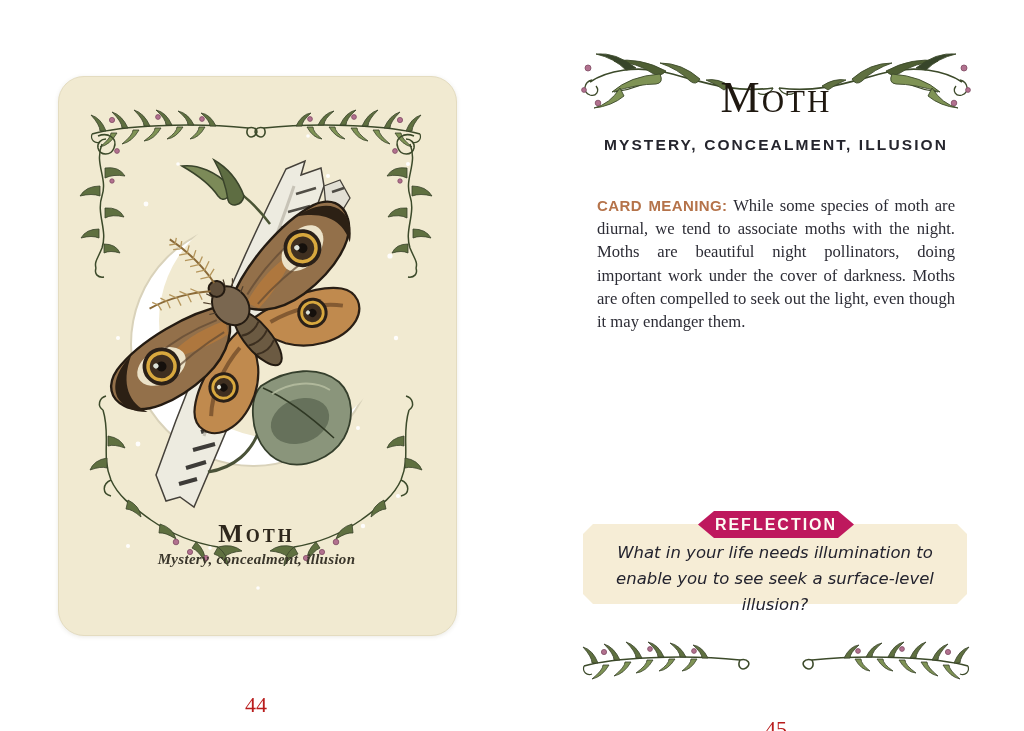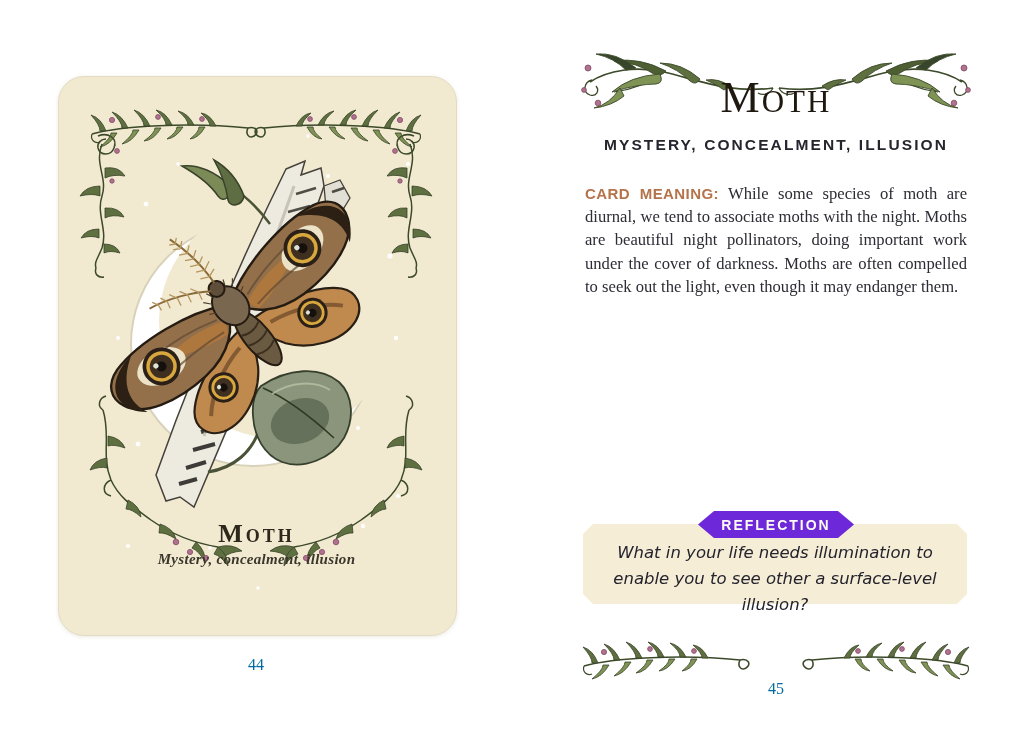"CARD MEANING: While some species" .r-body p { margin: 0 -> 12px }
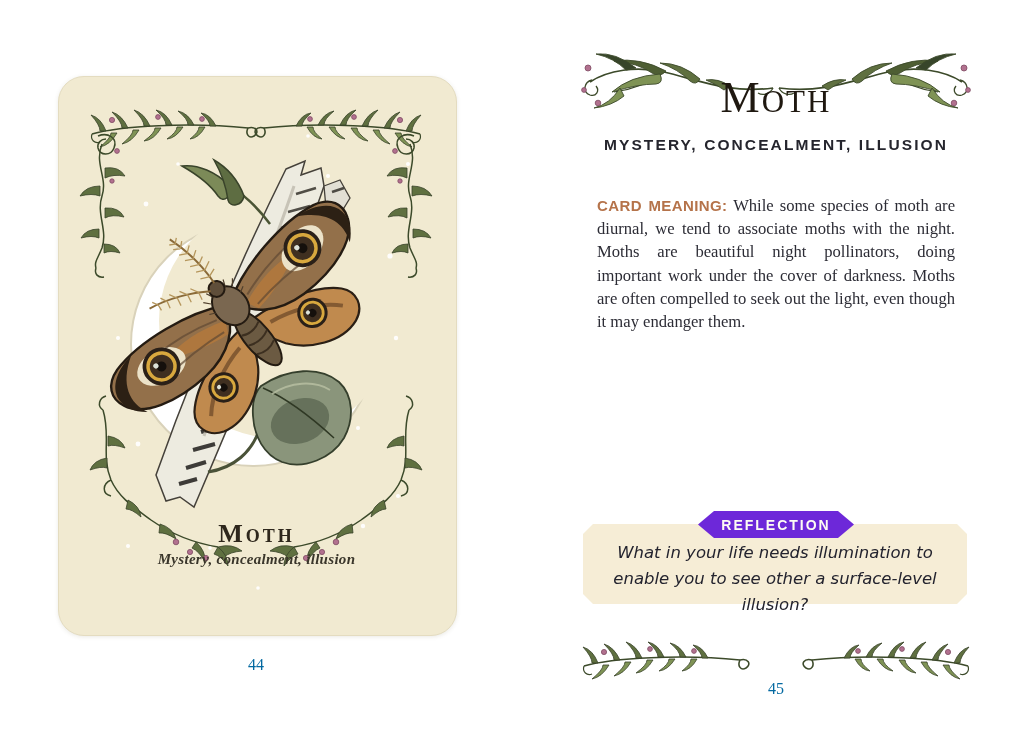"REFLECTION" .reflection-banner { background: #6d28d9 -> #be185d; font-size: 14px -> 16px }
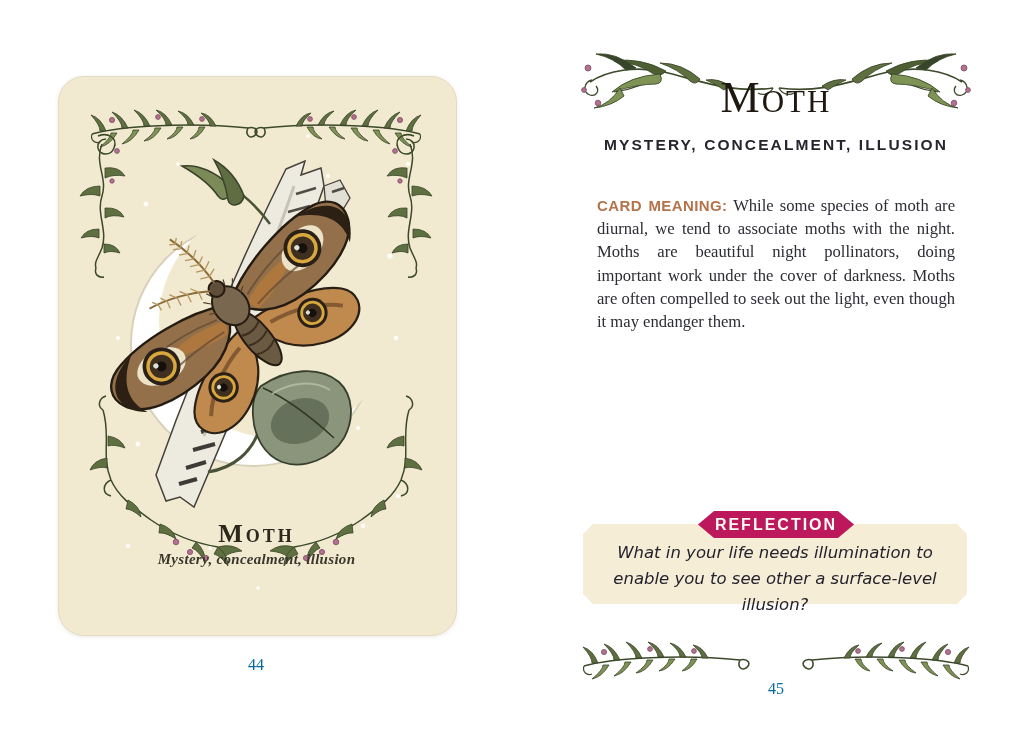"What in your life needs" div.abs { text: other -> seek }
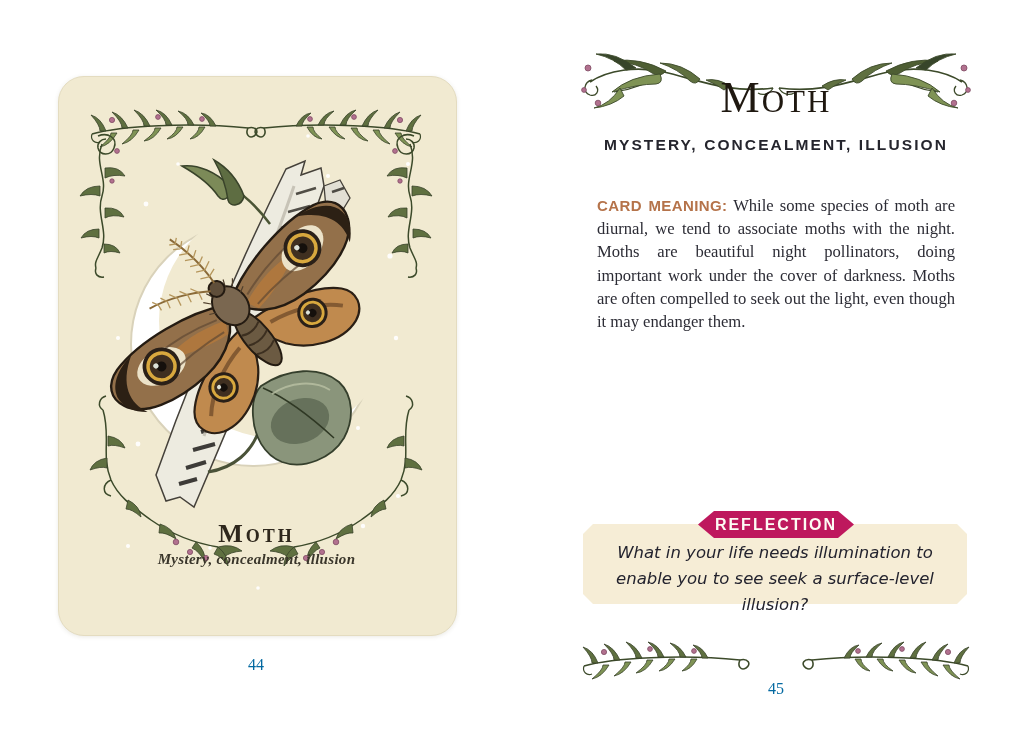"44" .pagenum { color: #0369a1 -> #b91c1c; font-size: 16px -> 22px; margin-top: none -> 36px }
